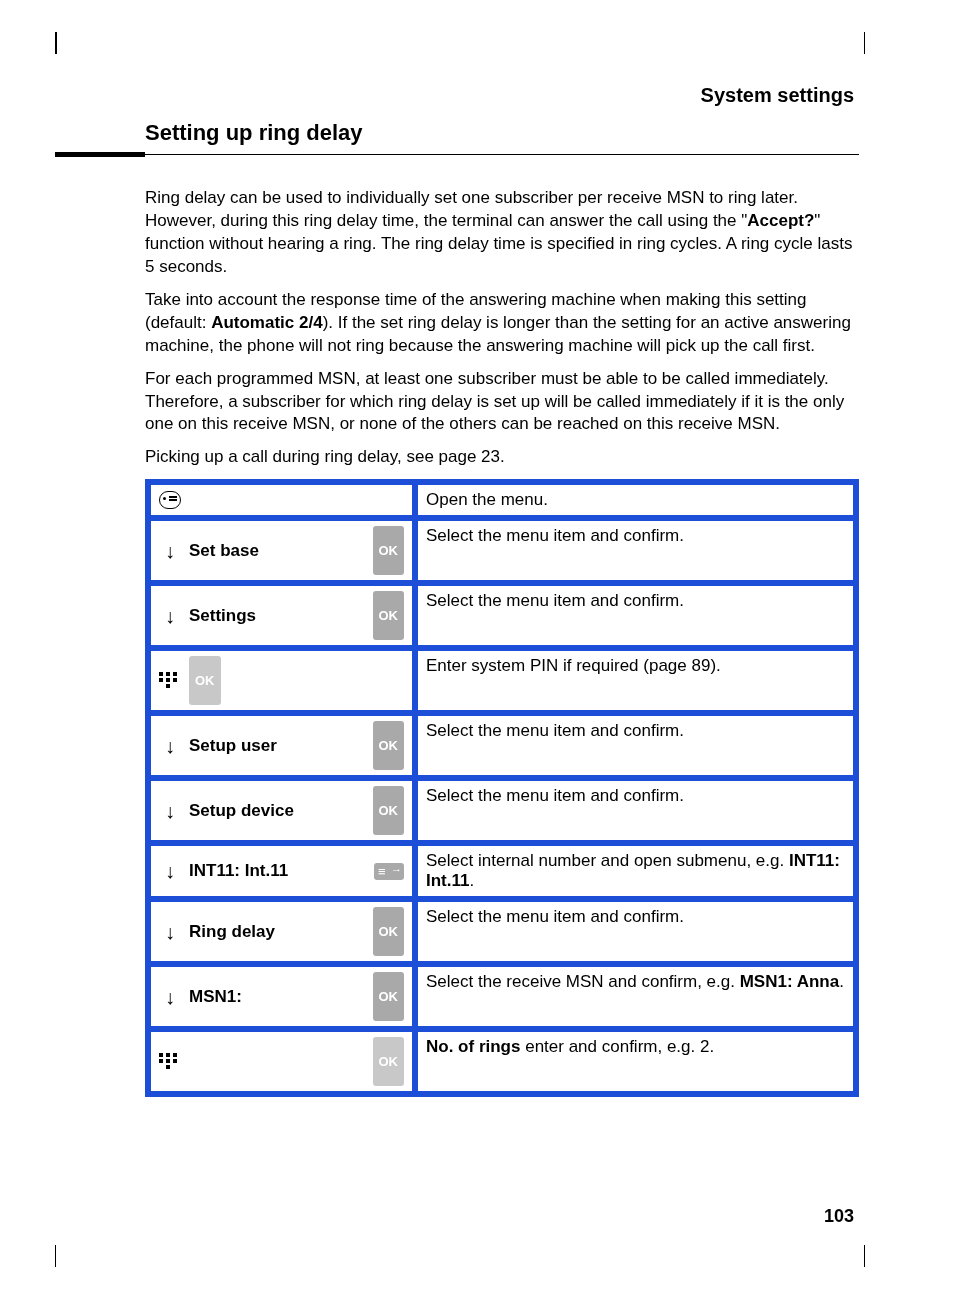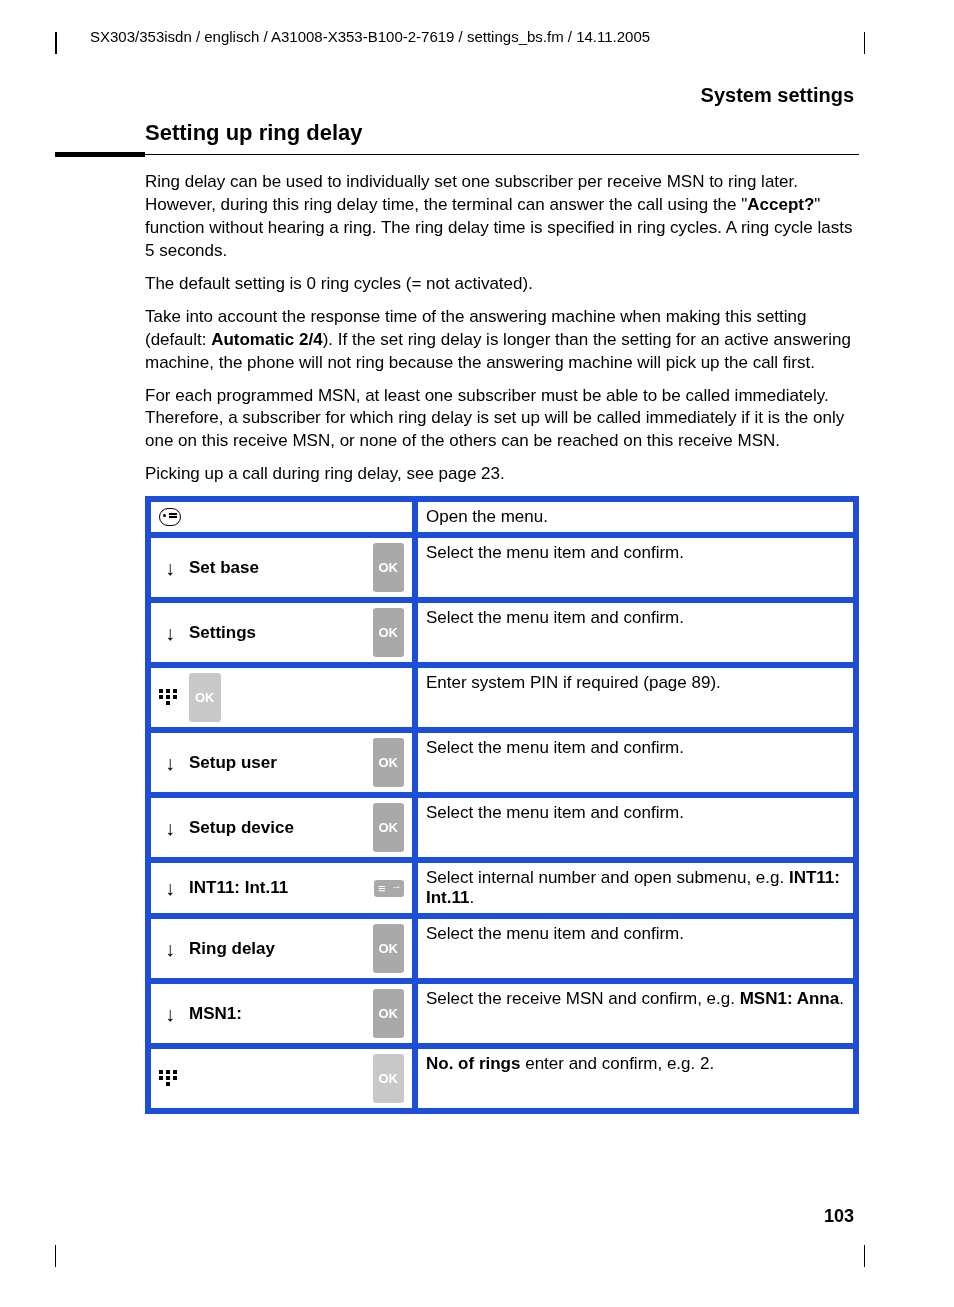"SX303/353isdn / englisch /" div.header-path { html: <div>SX303/353isdn / englisch / A31008-X353-B100-2-7619 / settings_bs.fm / 14.11.2005</div> -> none }
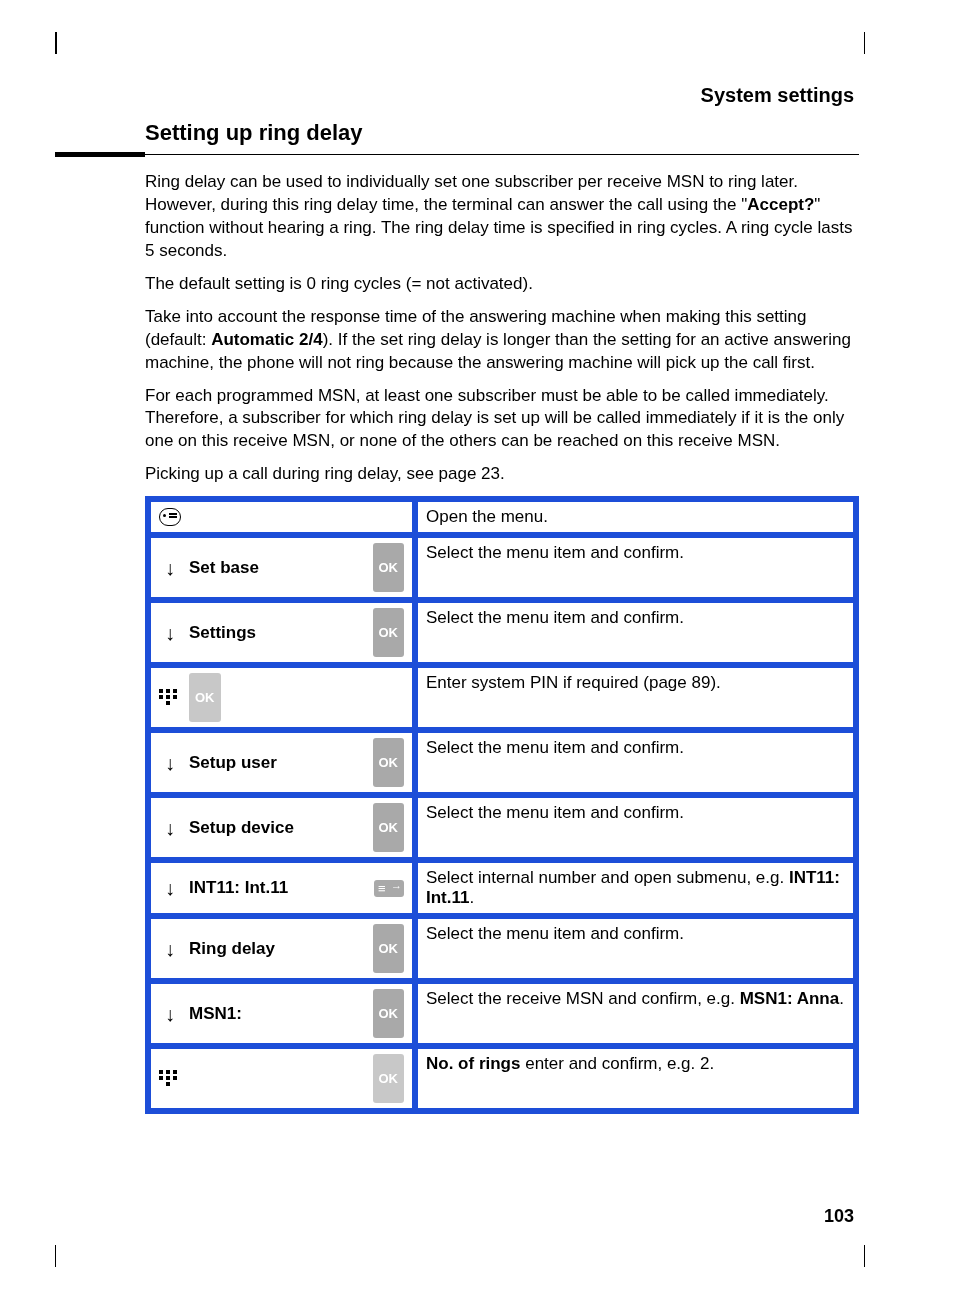"Ring delay can be used" .body-text { margin-top: 14px -> 30px }
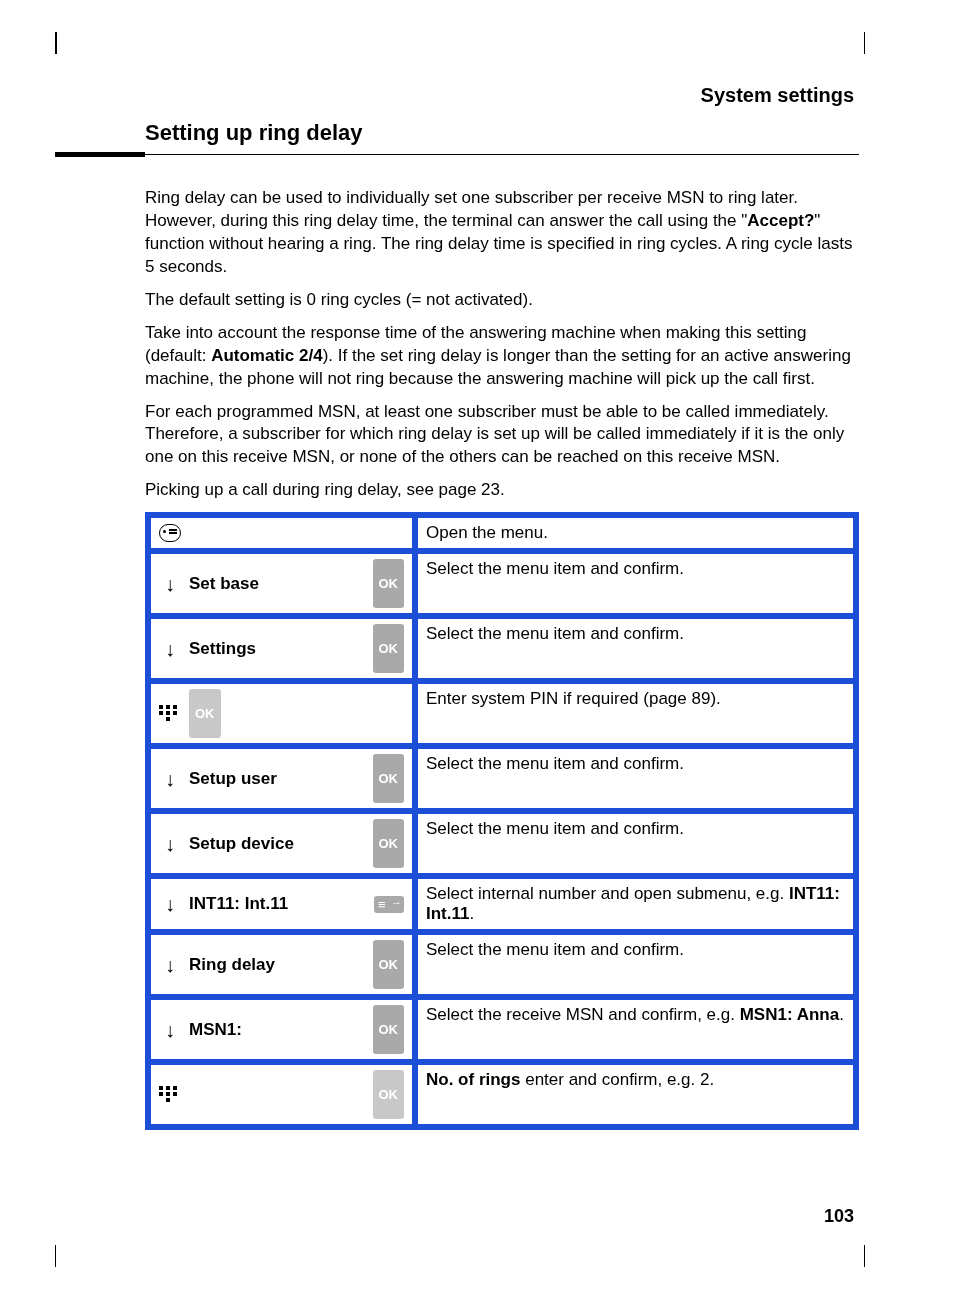"The default setting is 0" p { html: <p>The default setting is 0 ring cycles (= not activated).</p> -> none }
